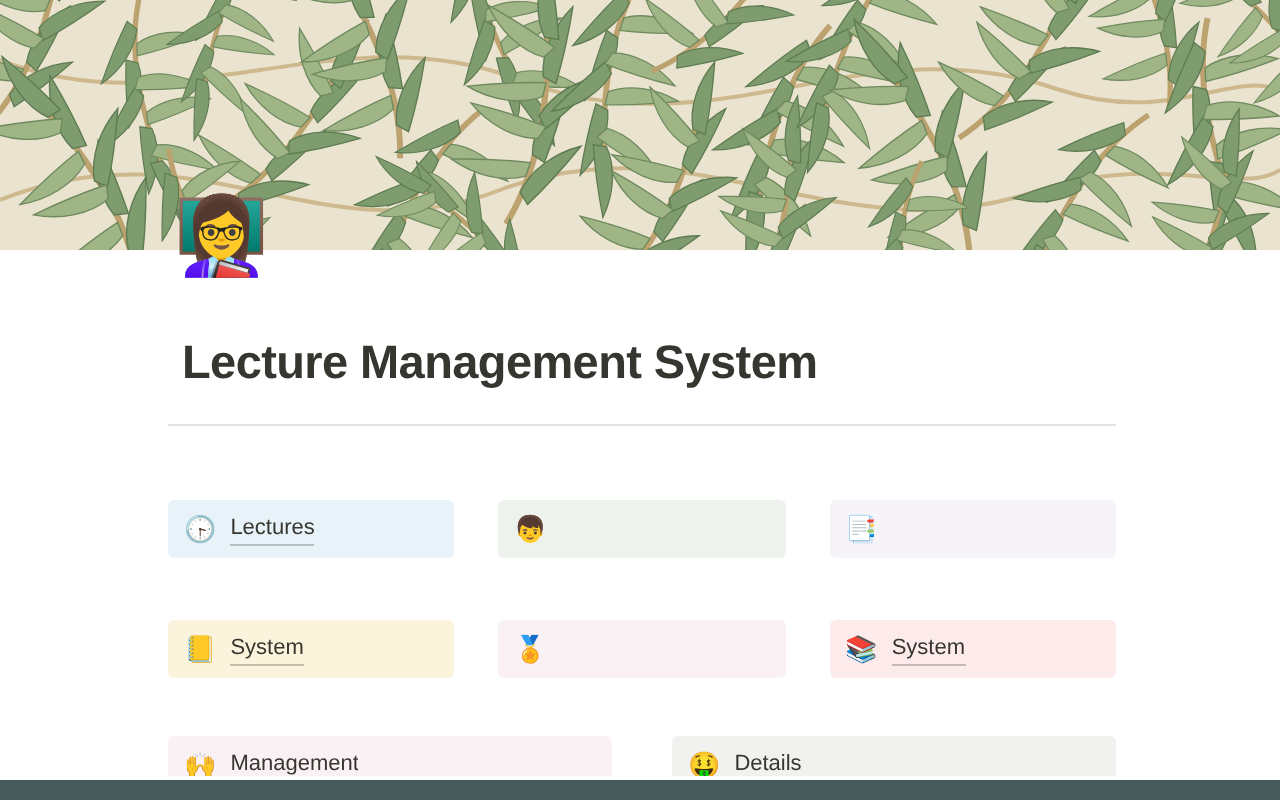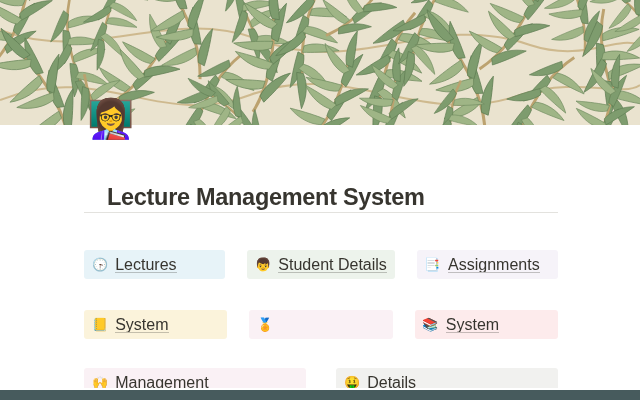"Lecture Management System" .page-title { margin: 16px -> 0 }
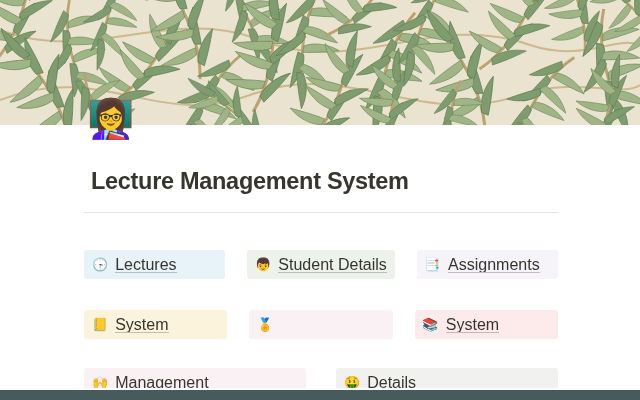"Lectures" .card-label { font-size: 16px -> 11px }
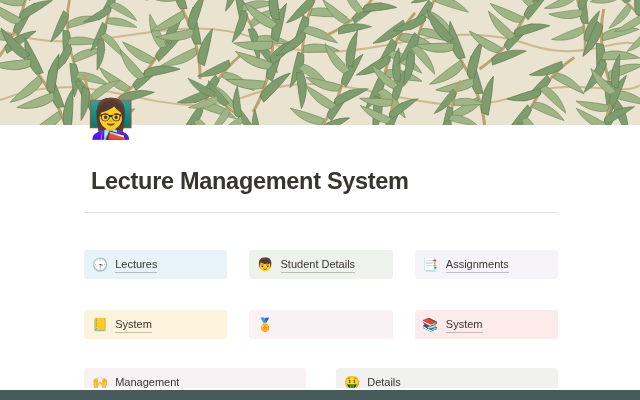"Student Details" span.card-label { html: <span>Student Details</span> -> none }
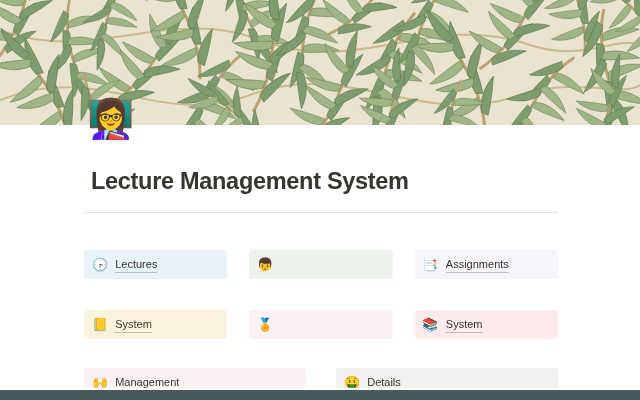"Assignments" span.card-label { html: <span>Assignments</span> -> none }
